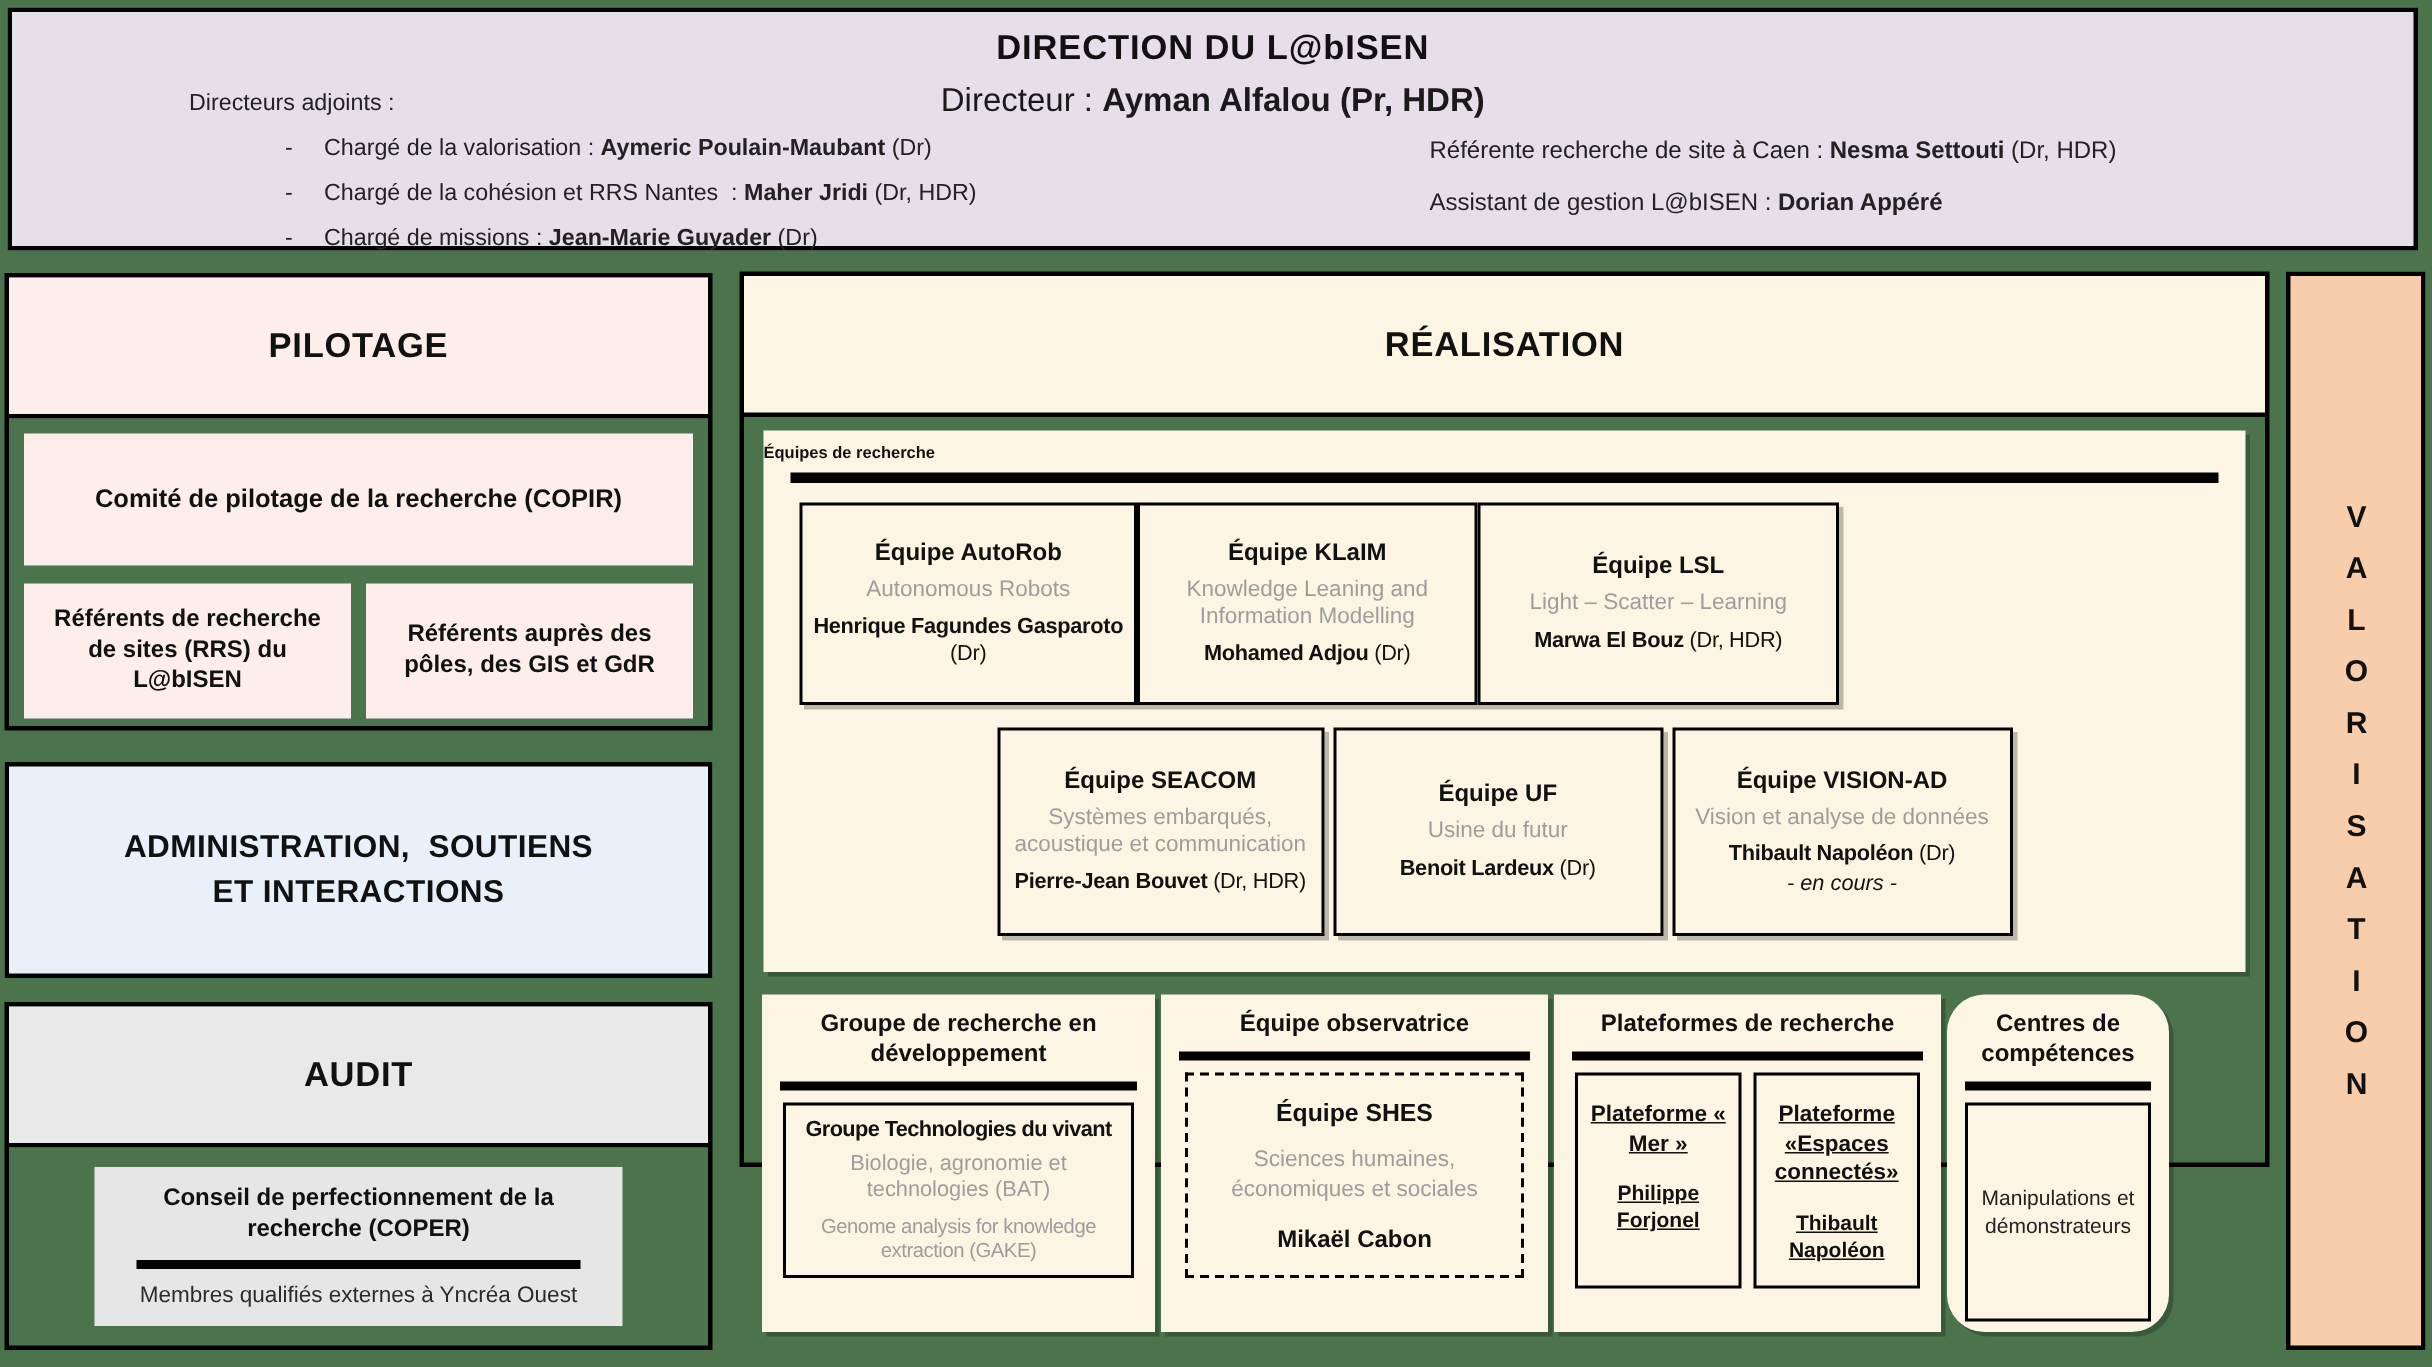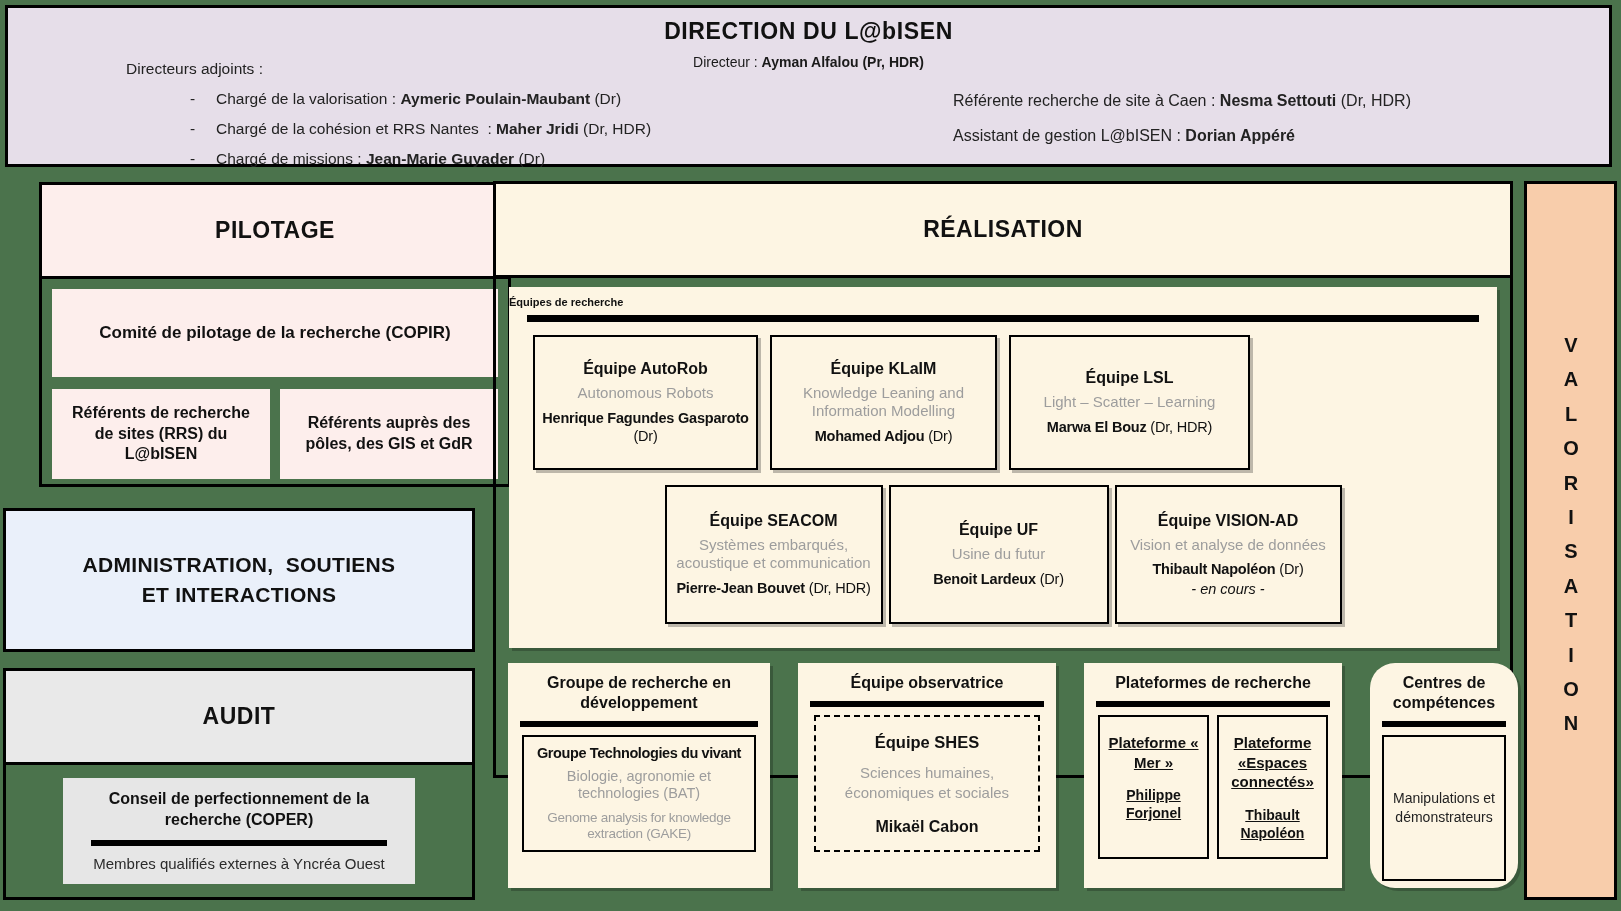"Directeur : Ayman Alfalou (Pr," .director-line { font-size: 14px -> 22px }
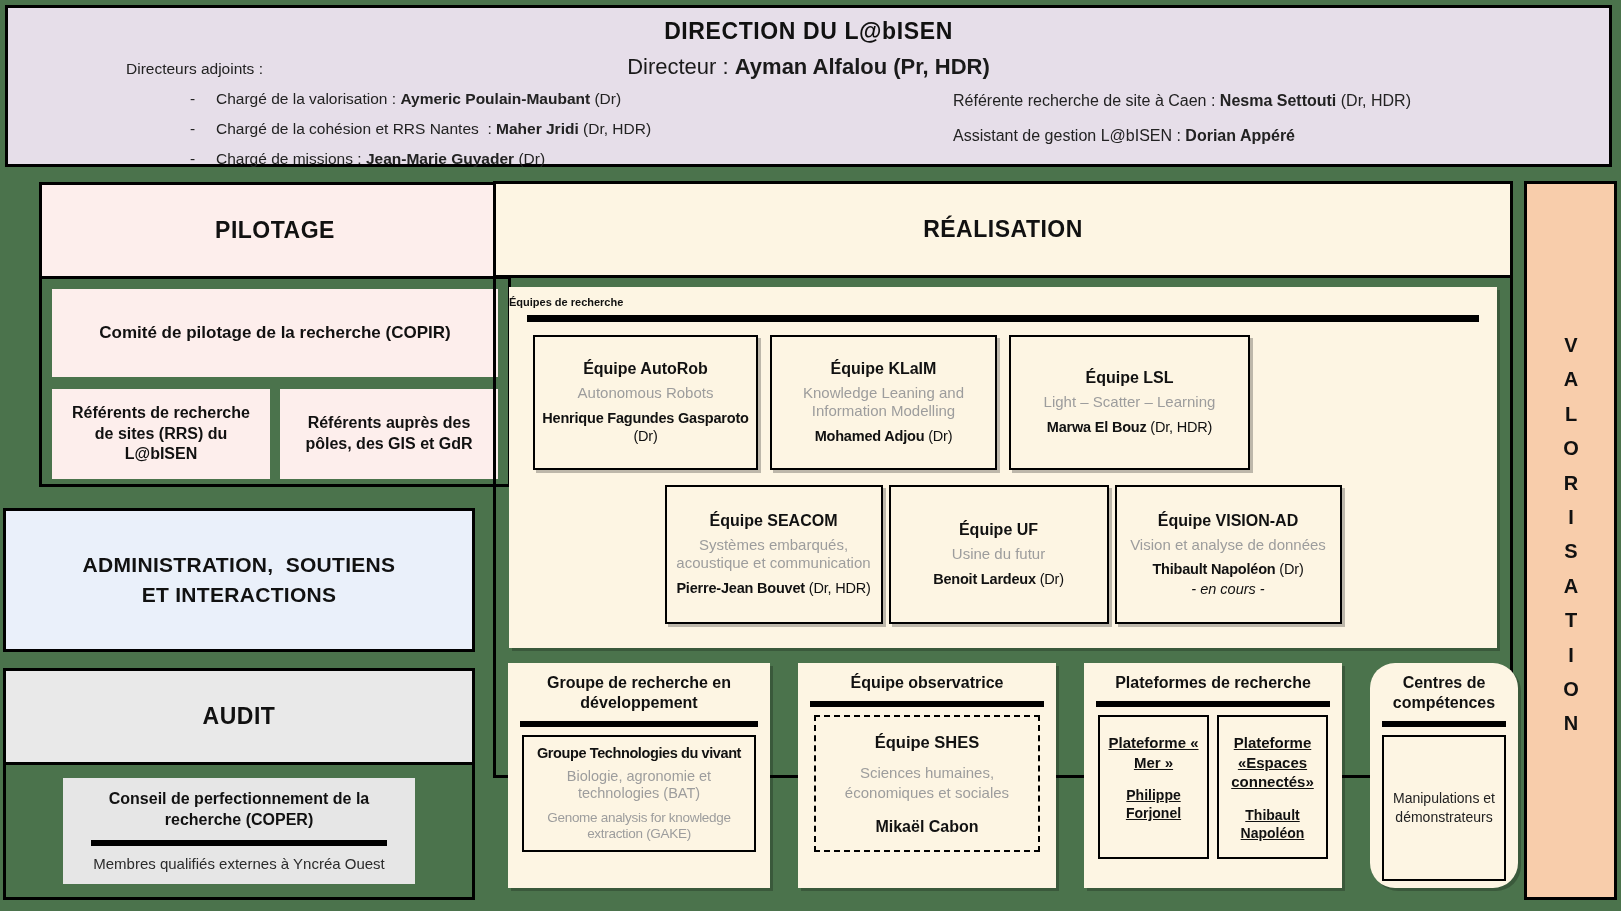"PILOTAGE" .pilotage-section { margin-left: 36px -> none }
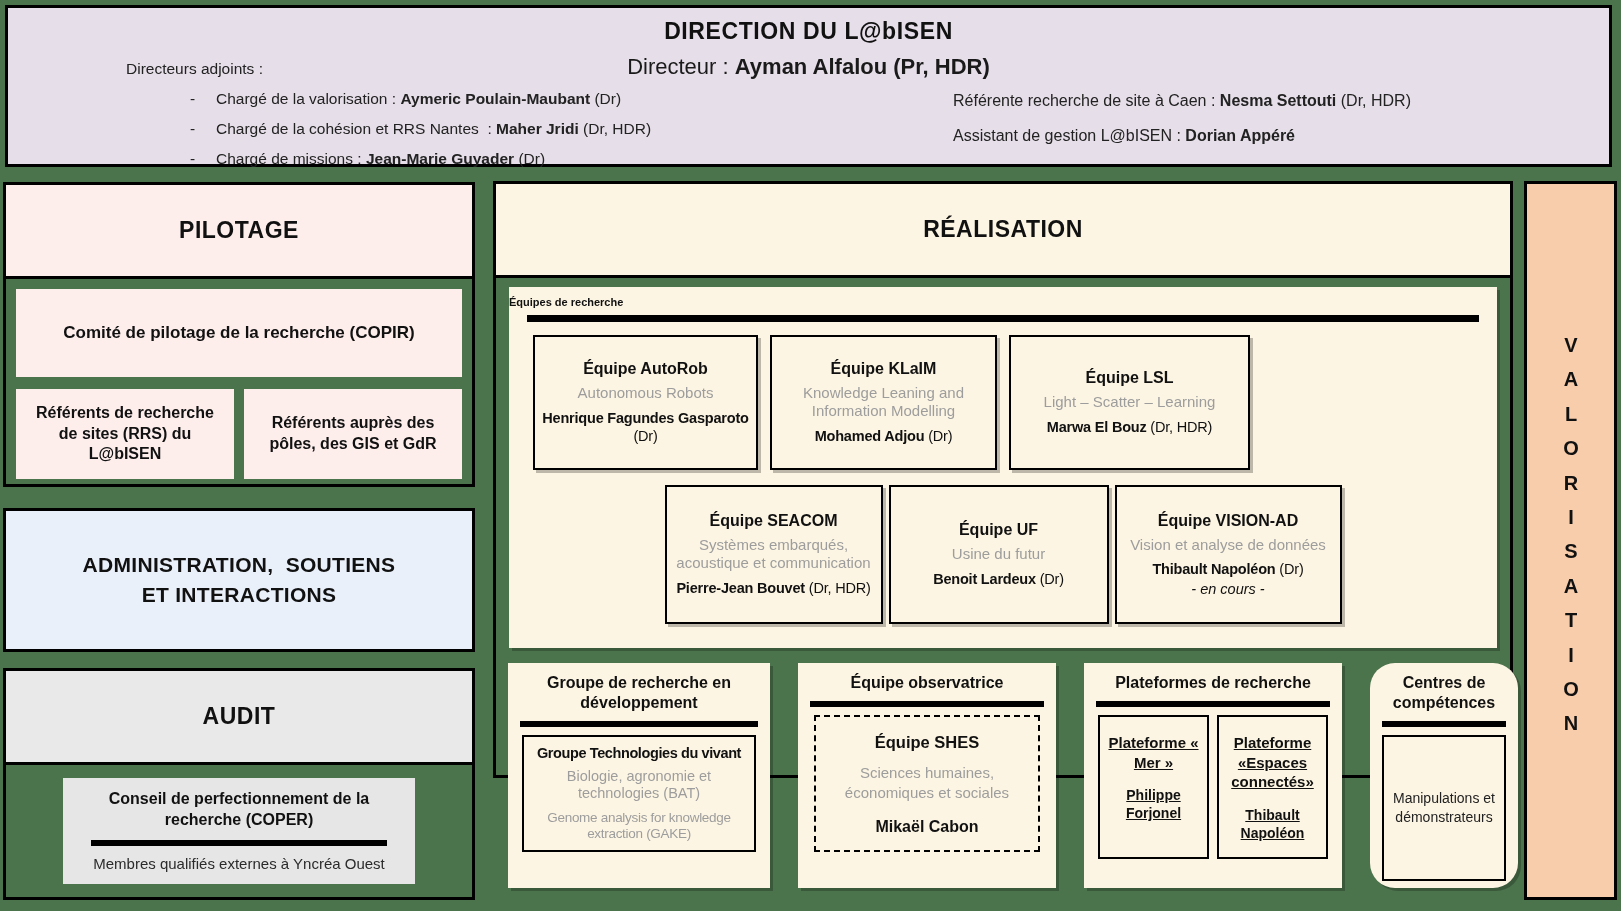"Équipe AutoRob" .team-row1 { gap: 12px -> none }
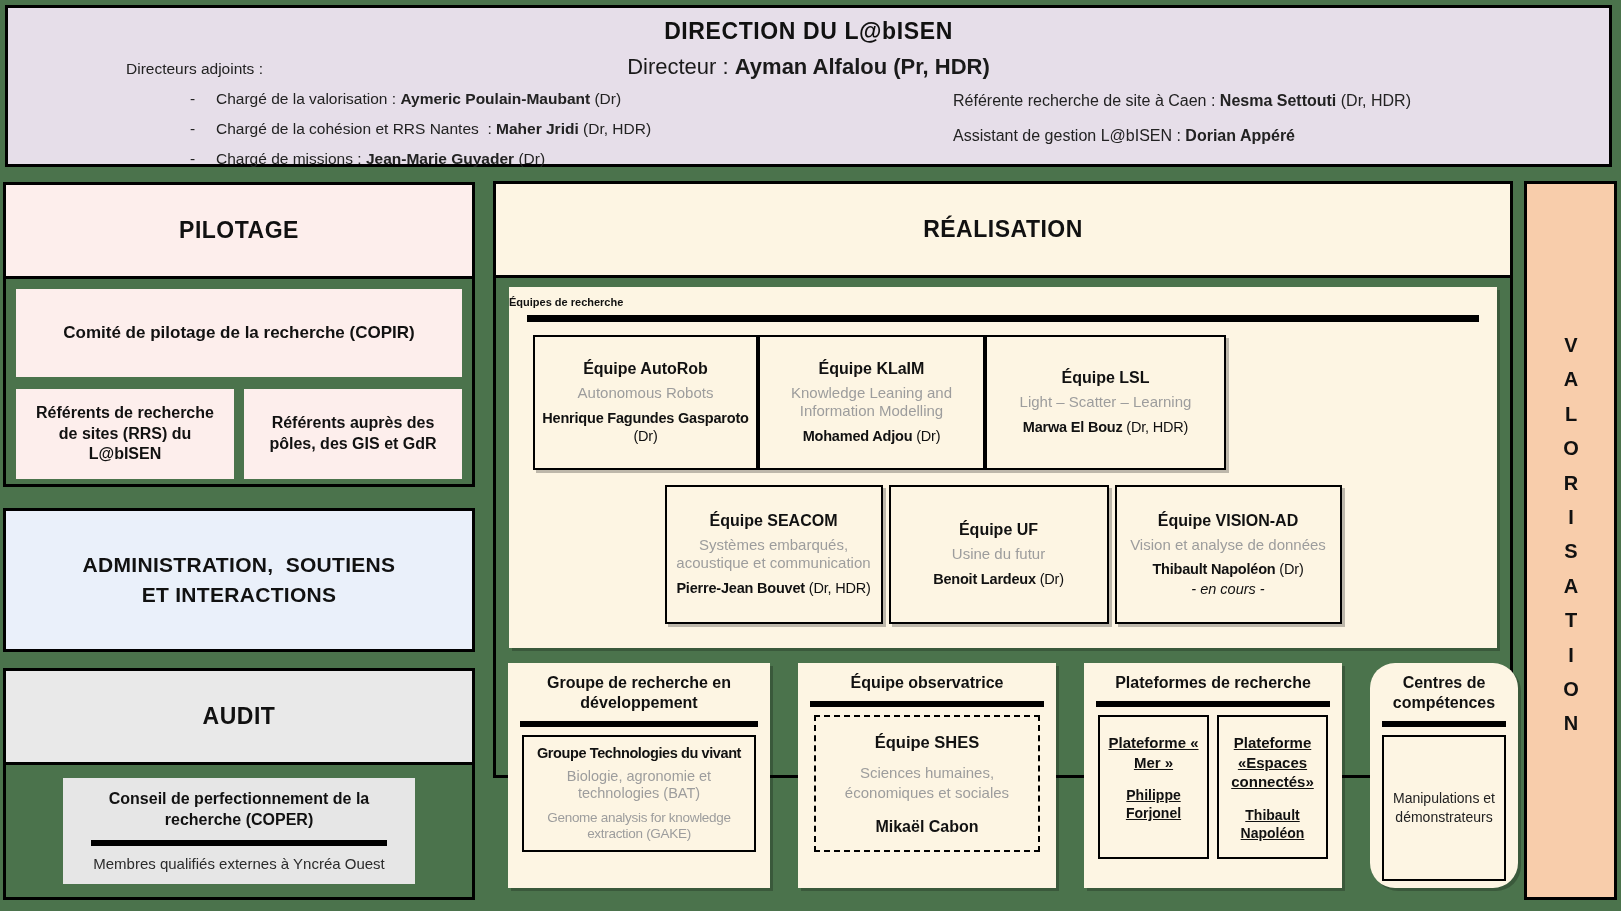"Groupe de recherche en développement" .bottom-row { gap: 28px -> 4px }
